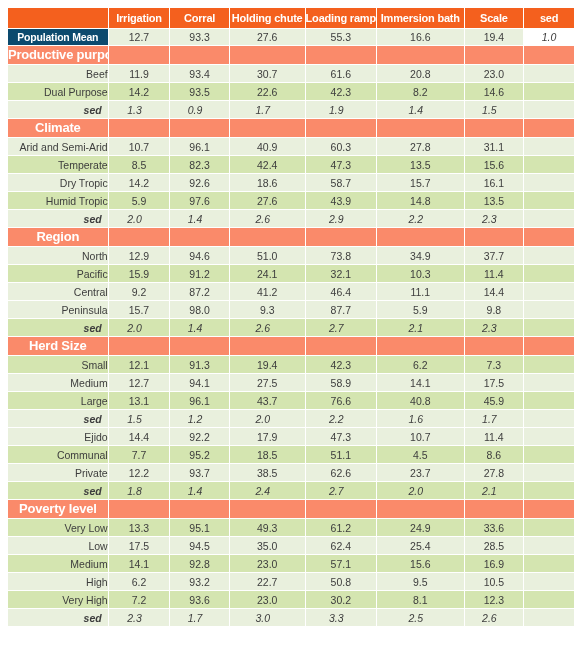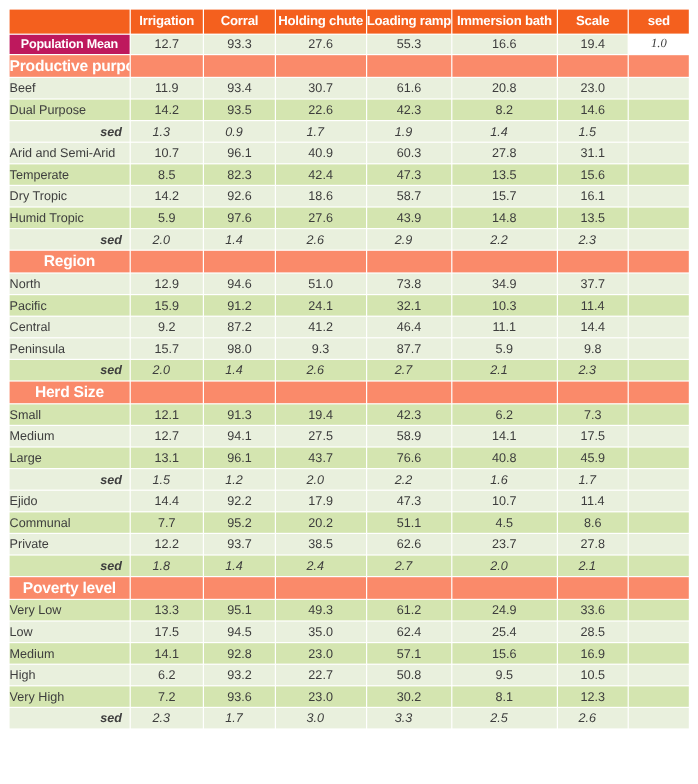"Population Mean" tr.popmean td.lbl { background: #be185d -> #0c4a6e }
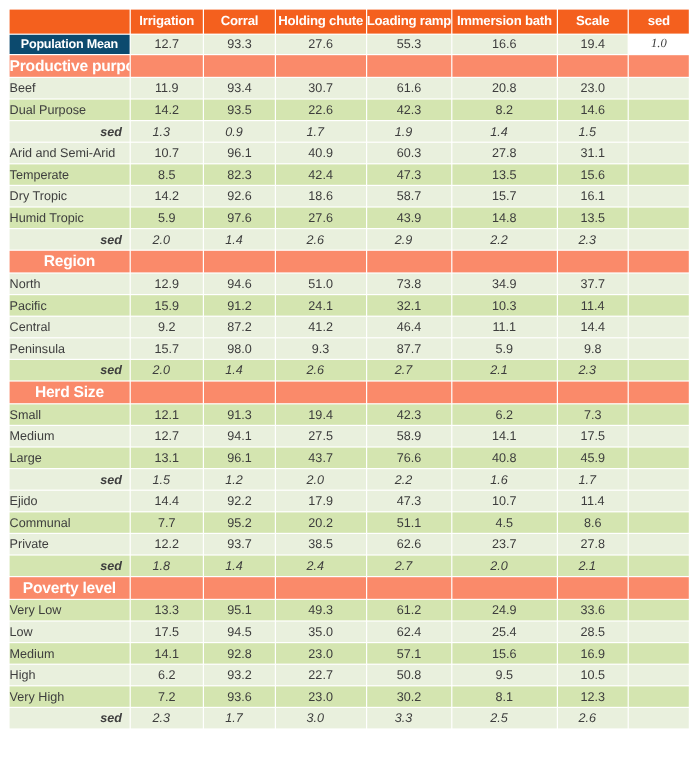"1.0" td.sedcol-empty { font-family: Liberation Serif, serif -> none }
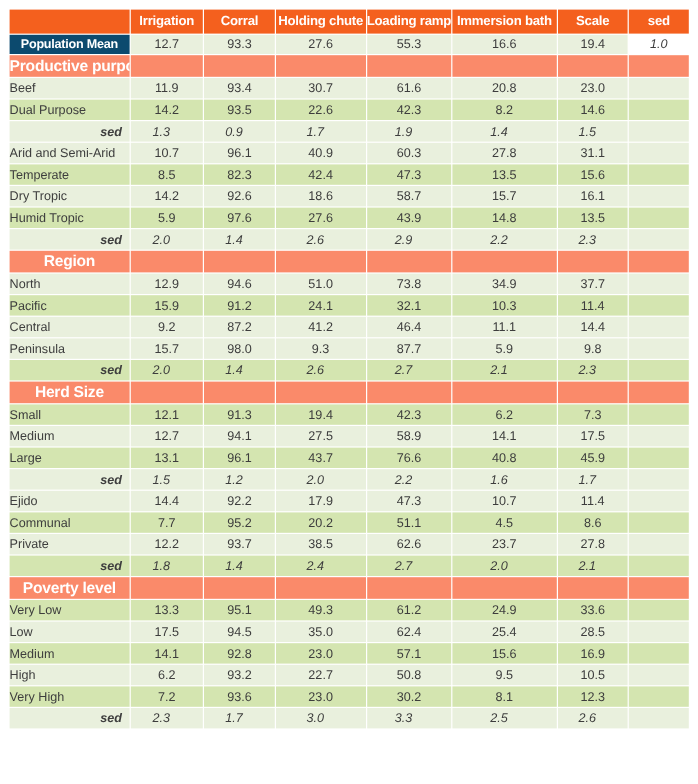"Beef" tr.data td.lbl { text-align: left -> right }
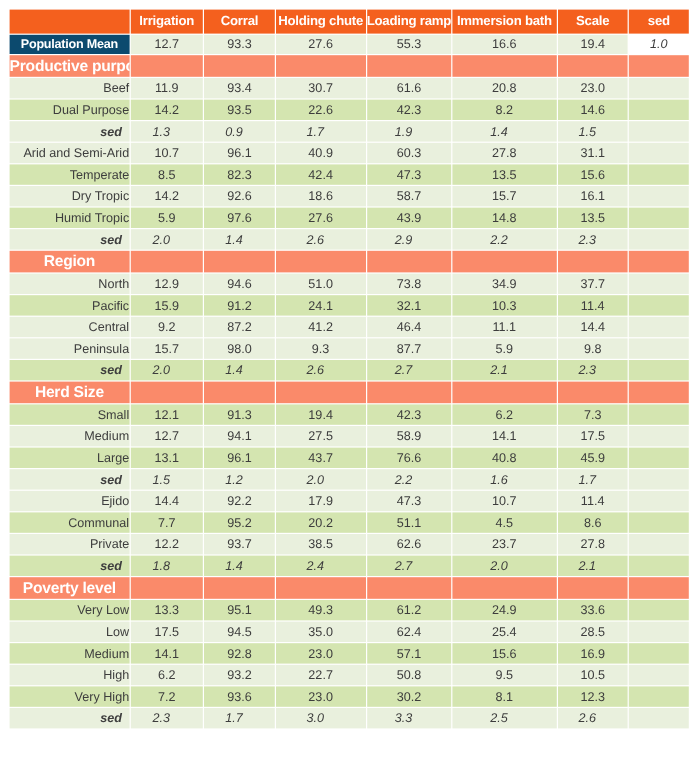"Climate" tr.group { html: none -> <tr> <td>Climate</td> <td></td> <td></td> <td></td> <td></td> <td></td> <td></td> <td></td> </tr> }
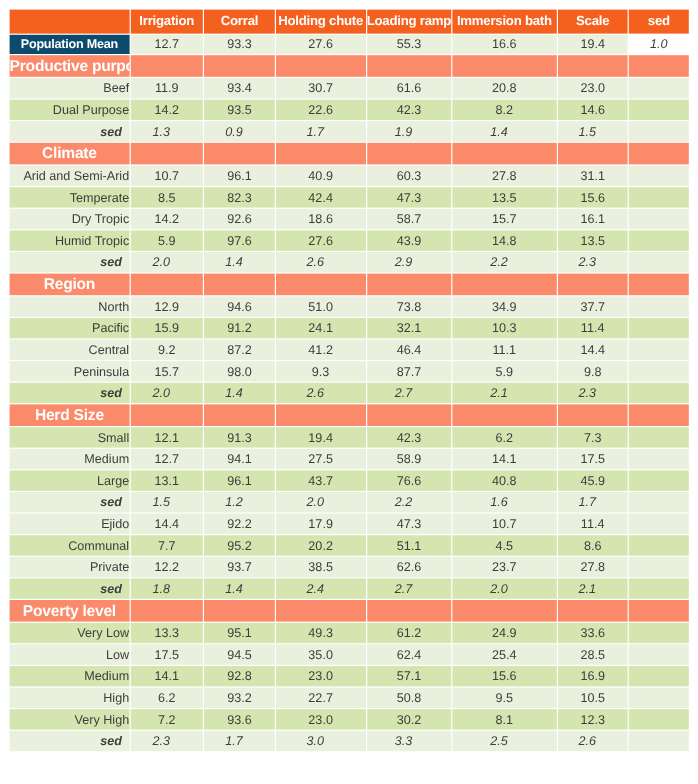"20.2" td.val { text: 20.2 -> 18.5 }
